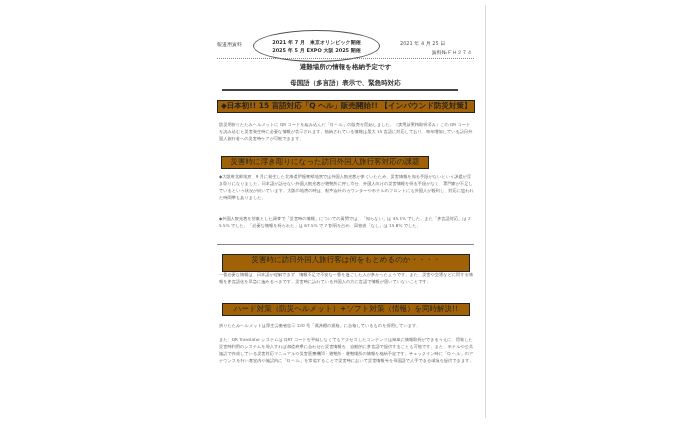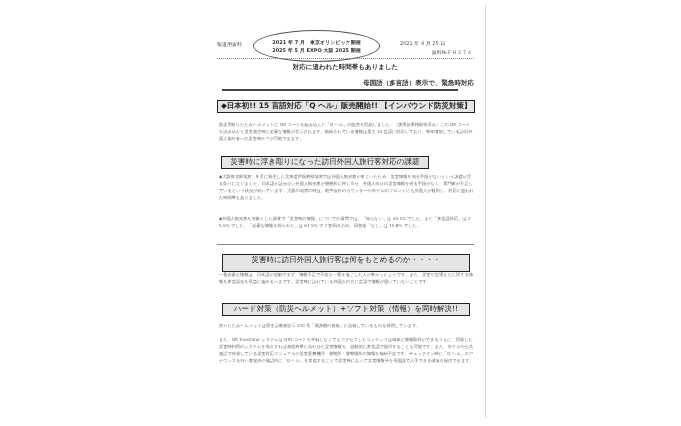"対応に追われた時間帯もありました" div.title1 { text: 対応に追われた時間帯もありました -> 避難場所の情報を格納予定です }
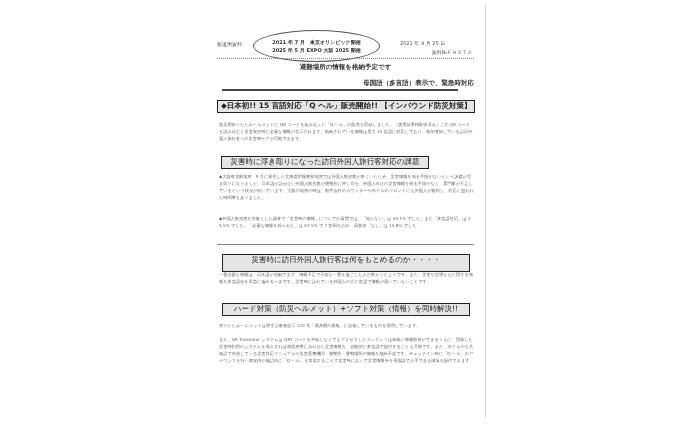"母国語（多言語）表示で、緊急時対応" .title2 { text-align: right -> center }
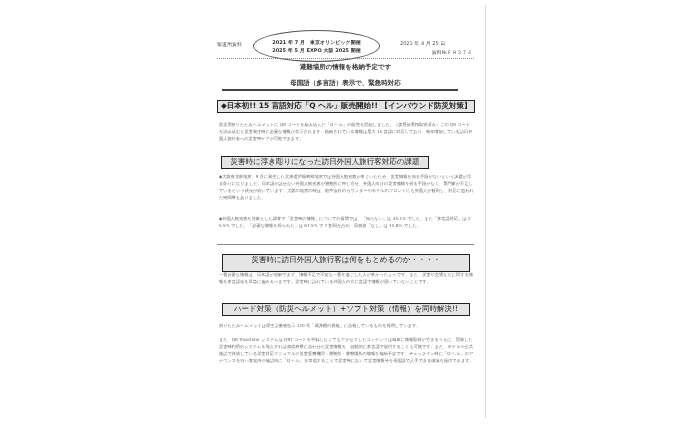"◆日本初!! 15 言語対応「Q ヘル」販売開始!! 【インバウンド防災対策】" .boxhead { background: #e5e5e5 -> #a16207 }
